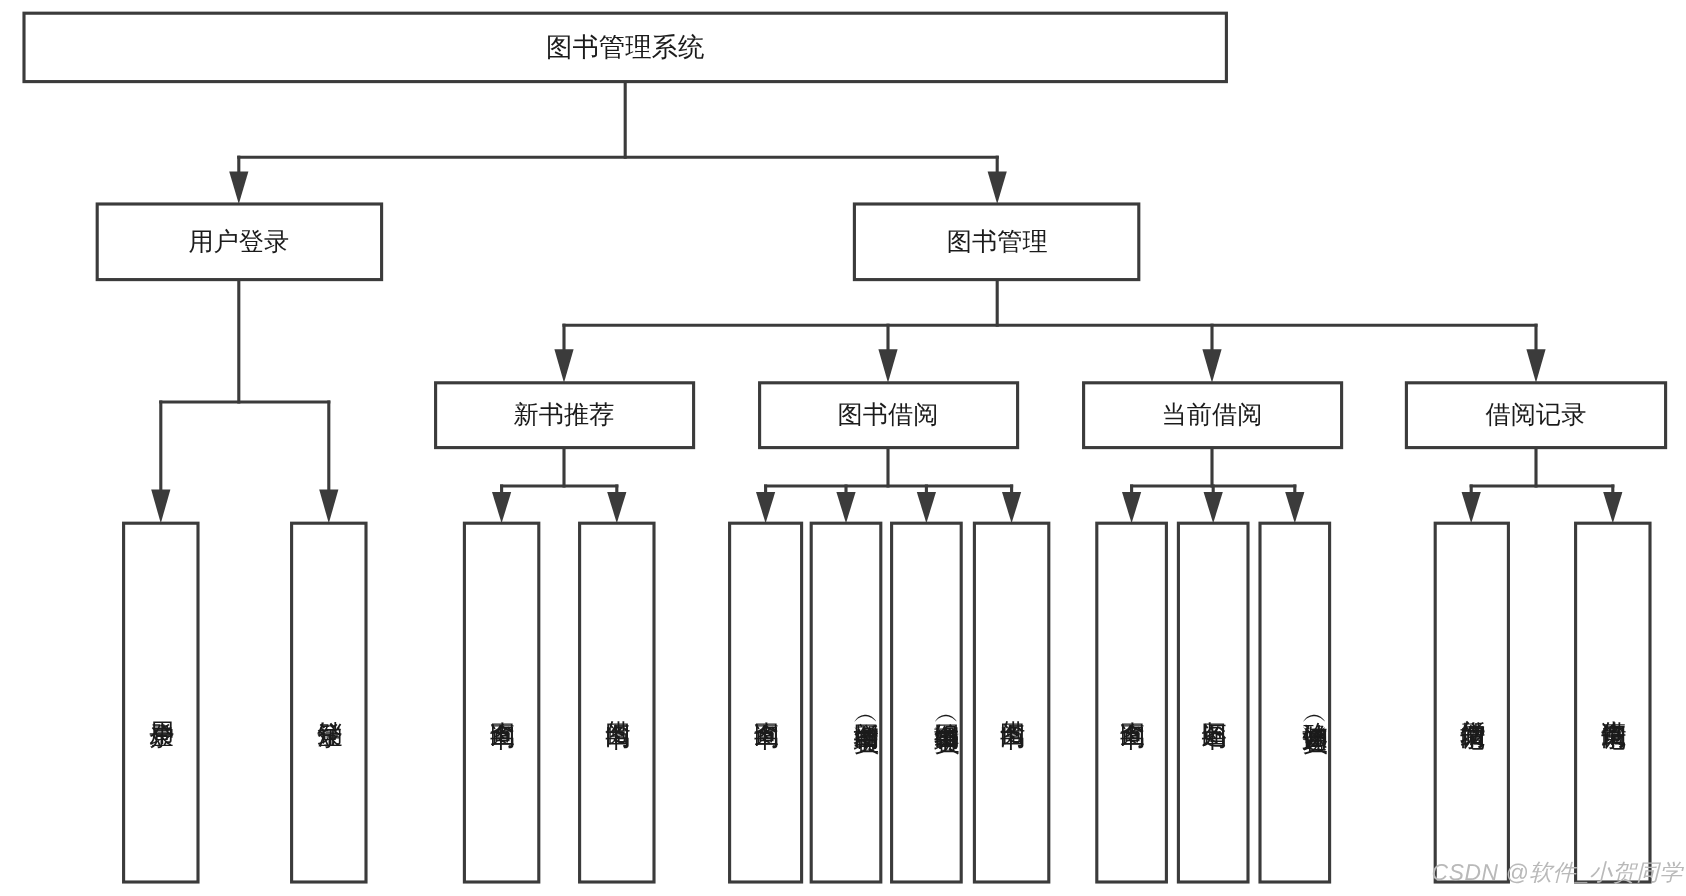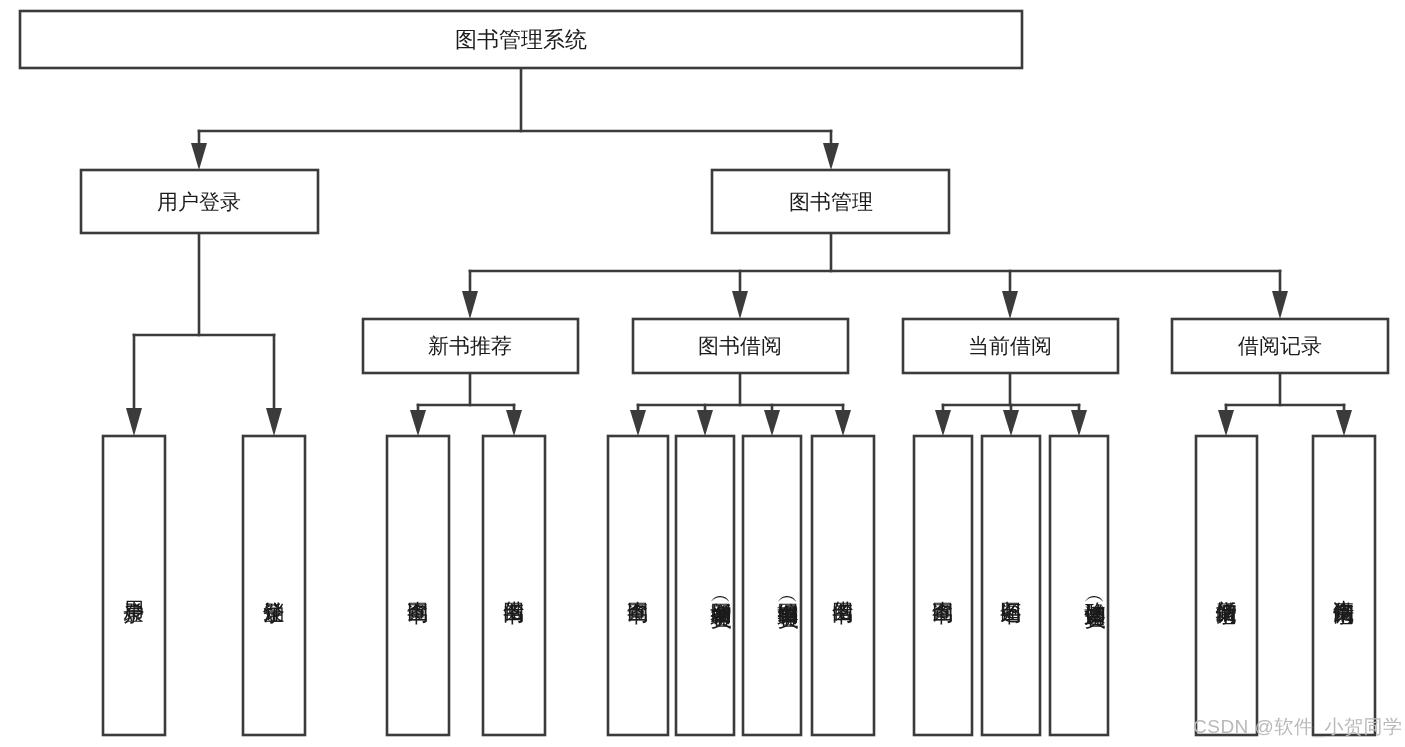"CSDN @软件_小贺同学" div.watermark { font-style: none -> italic }
